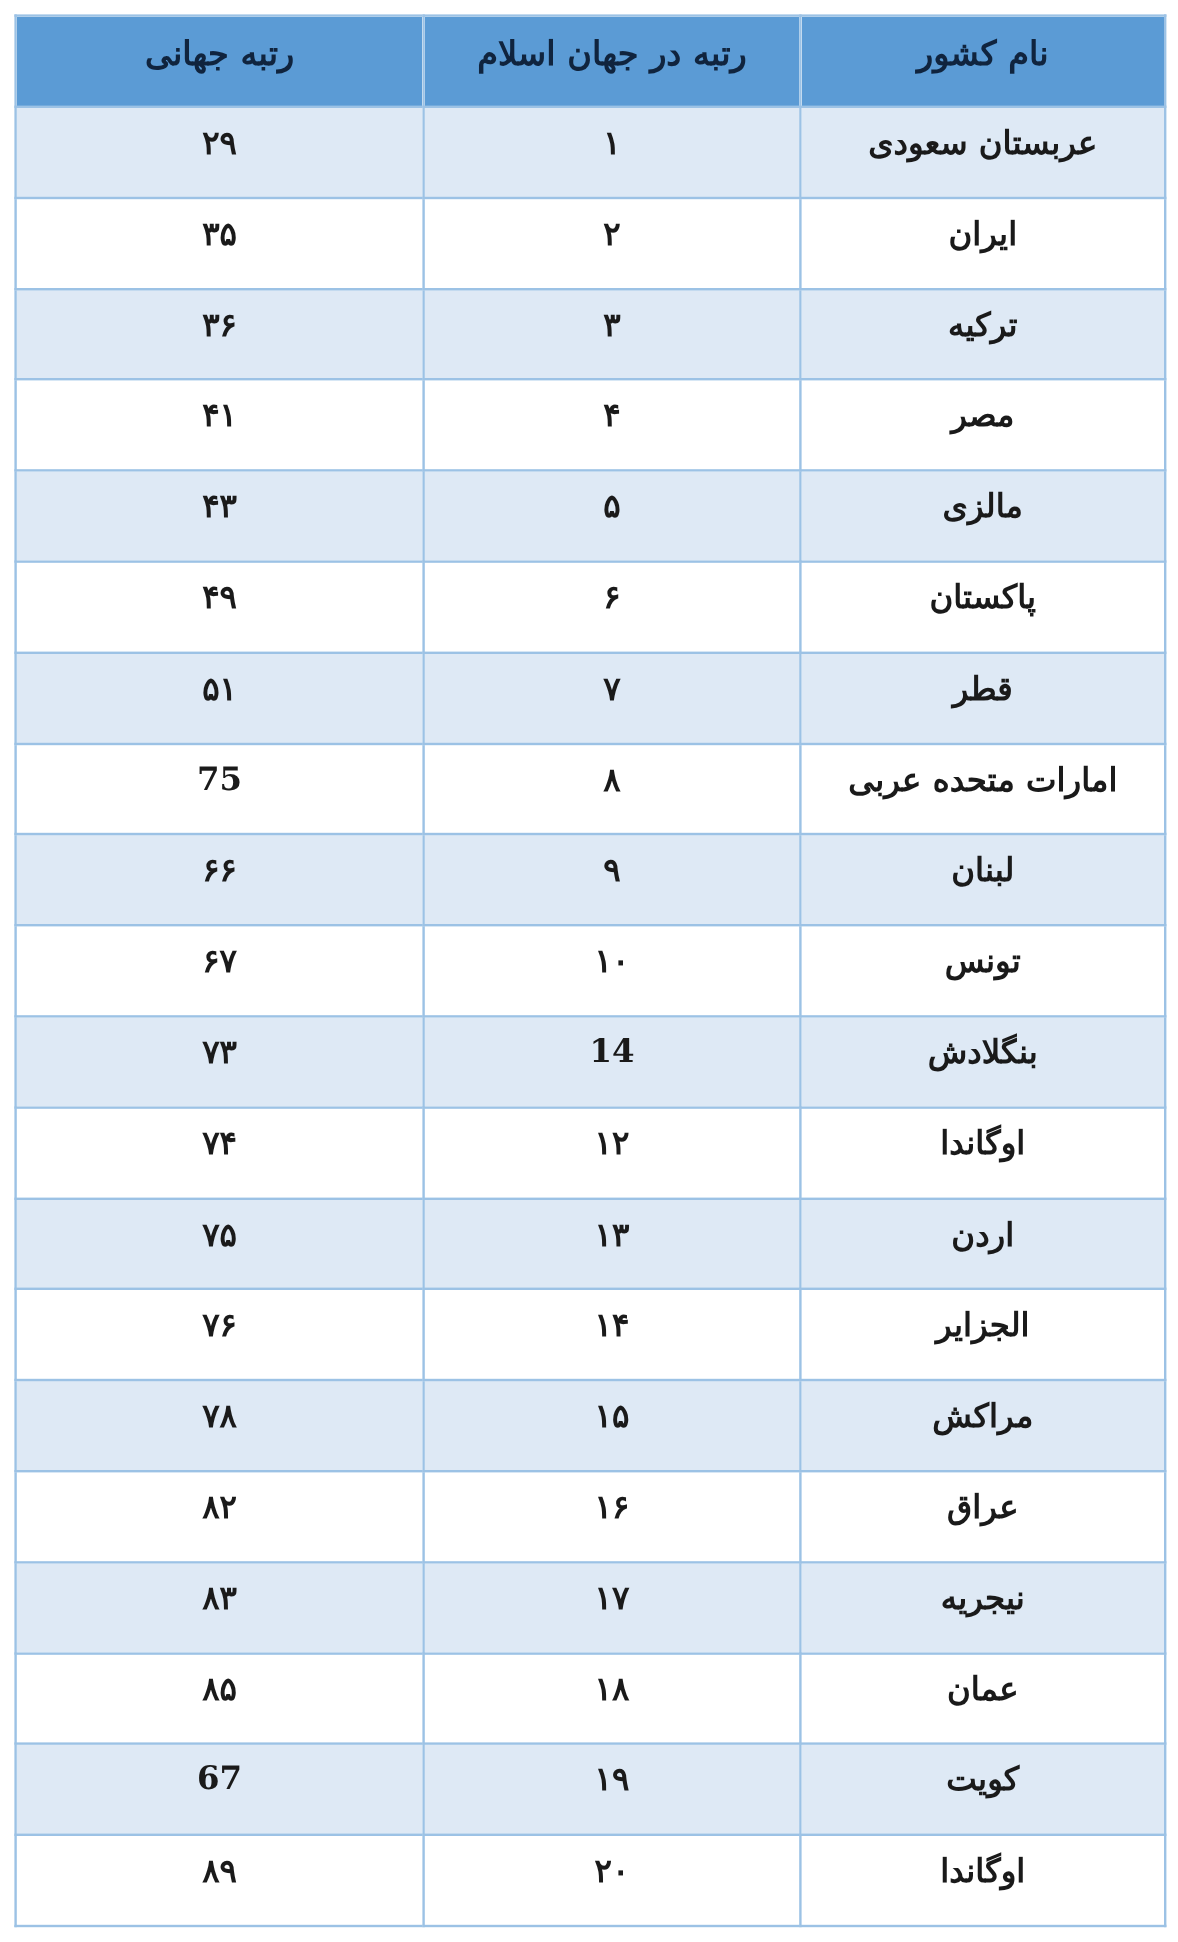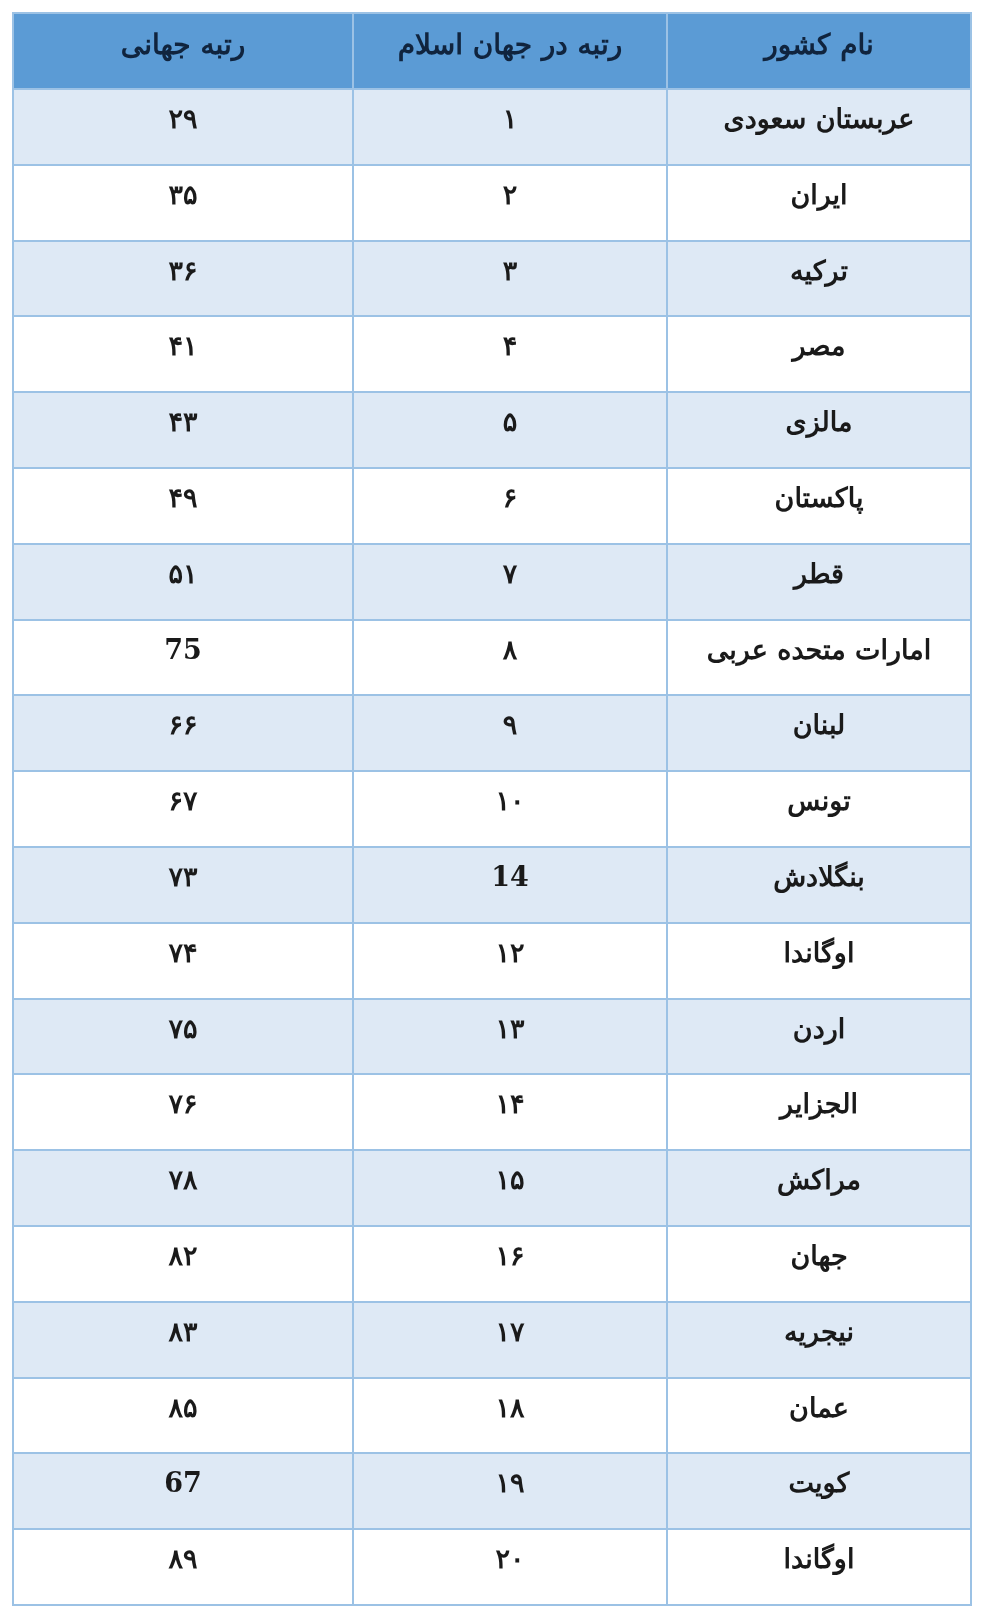"جهان" td { text: جهان -> عراق }
